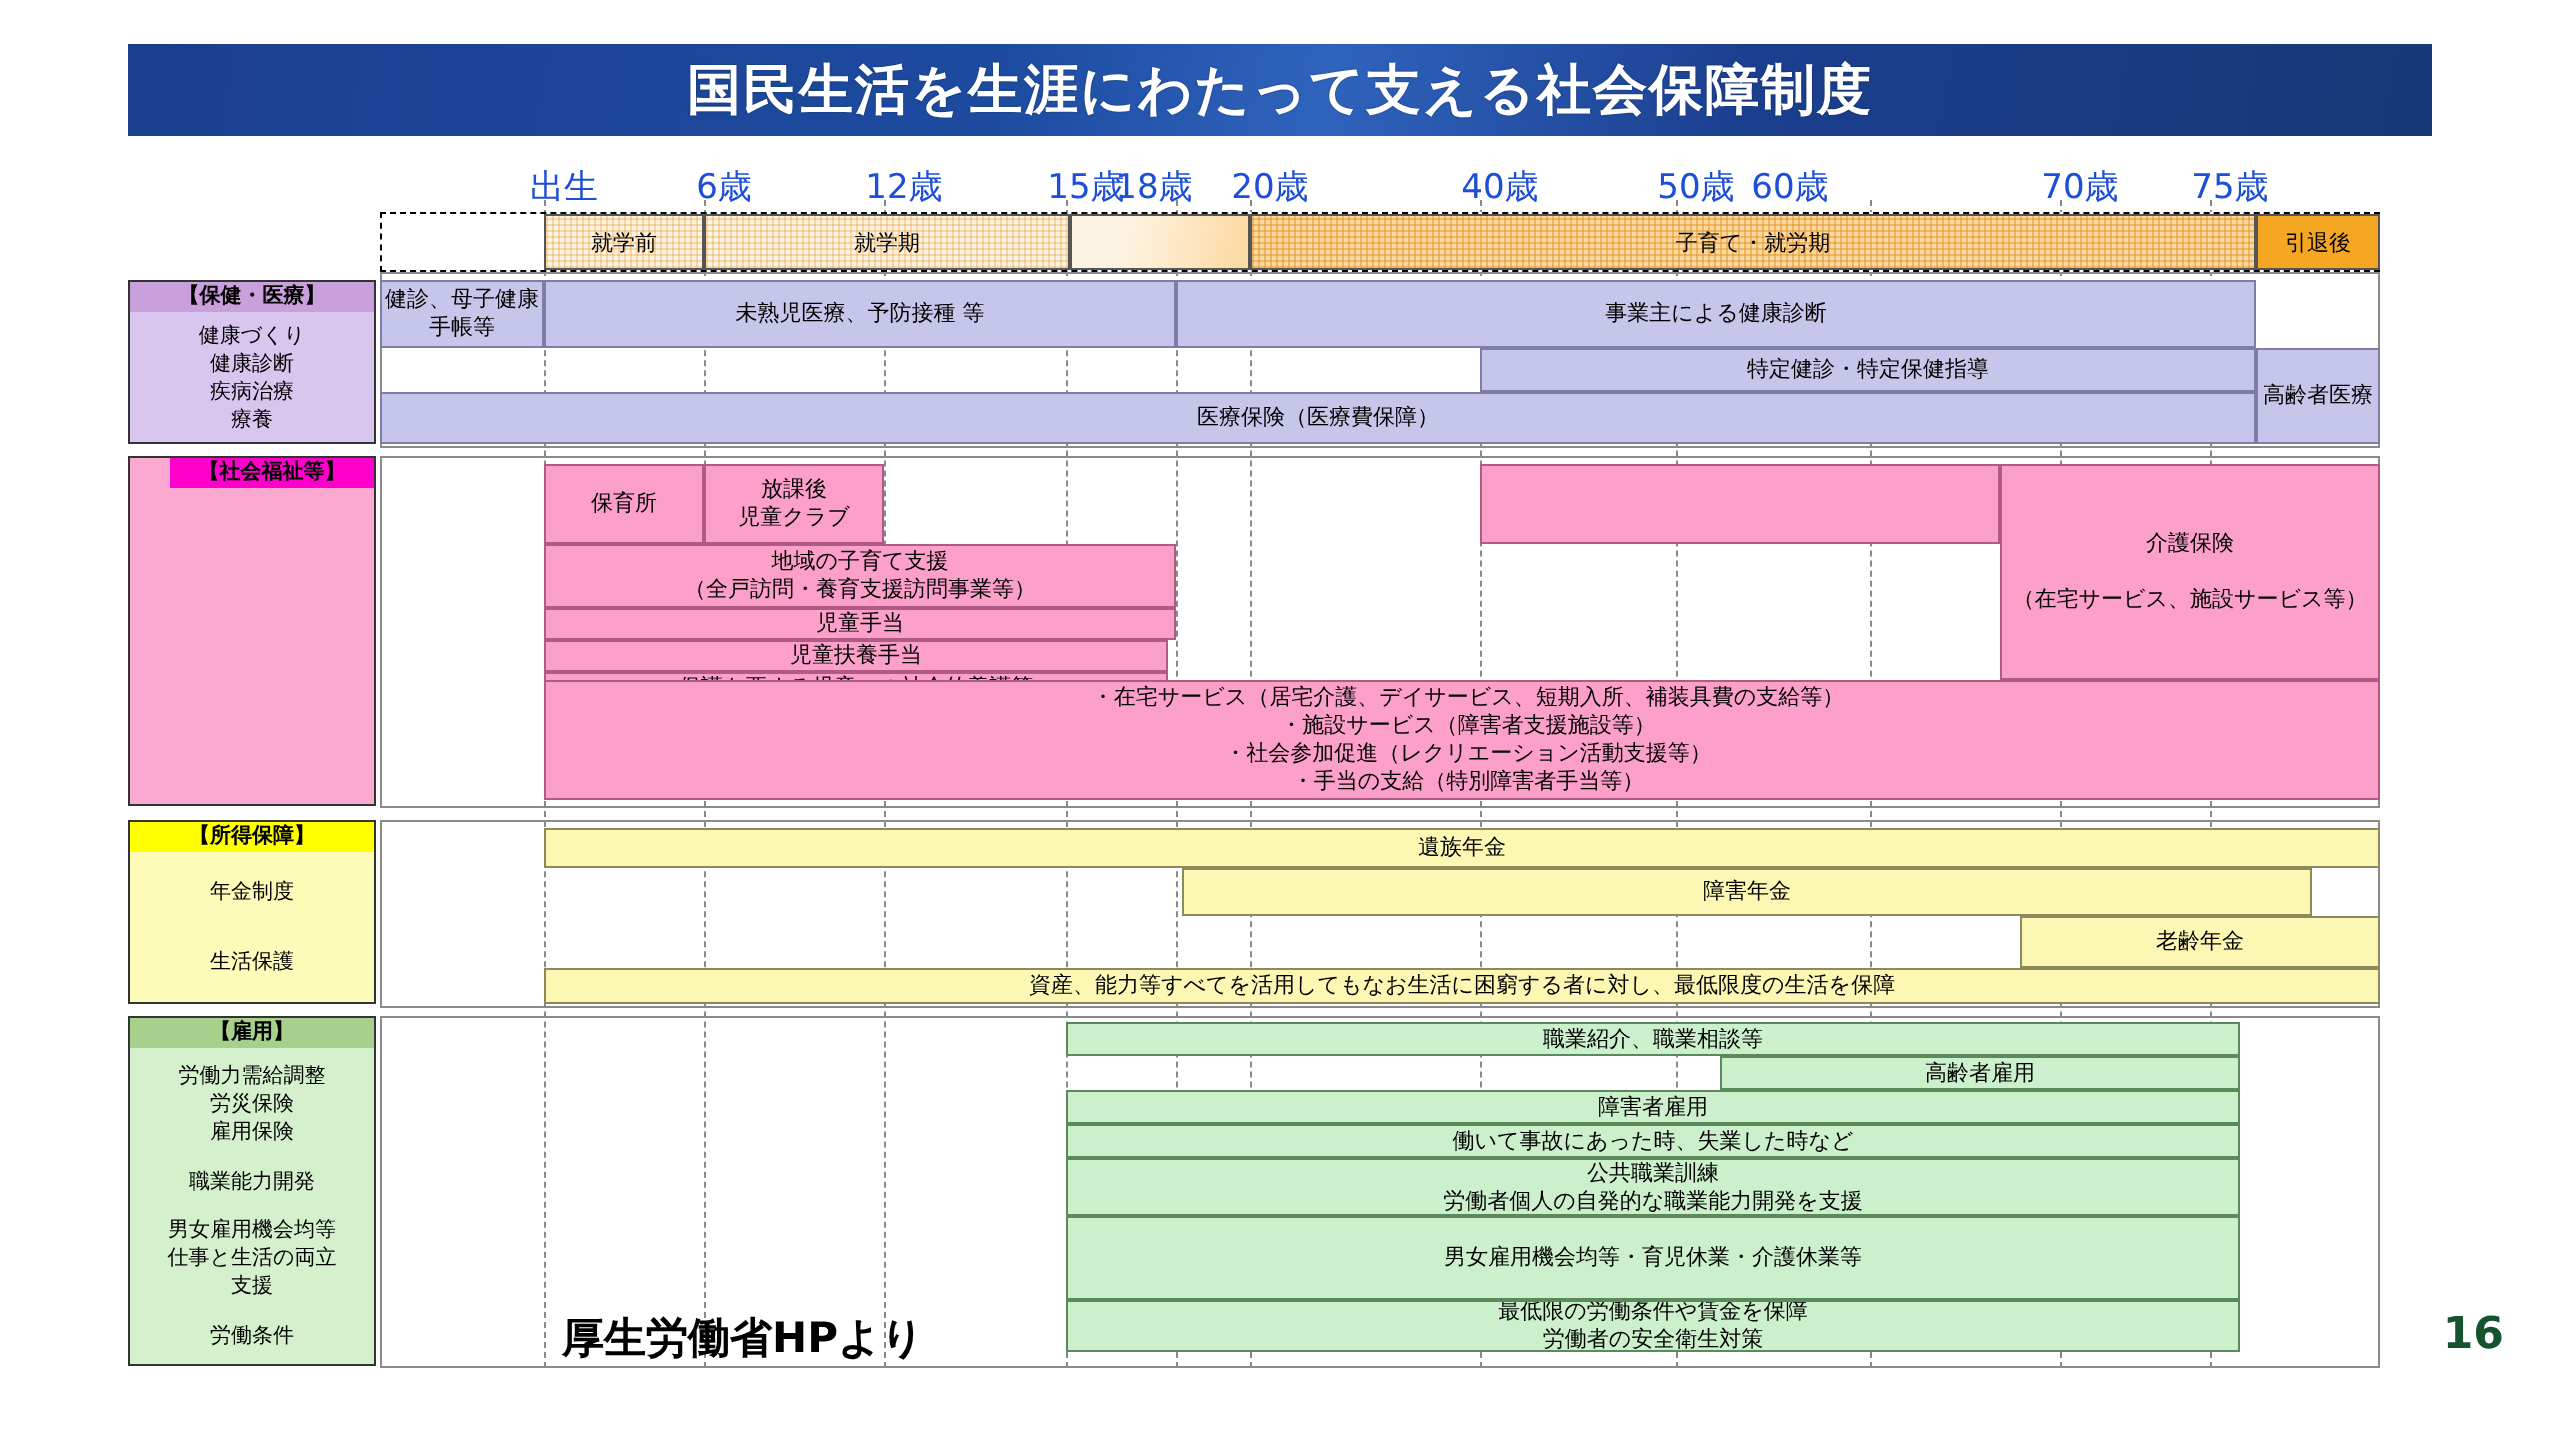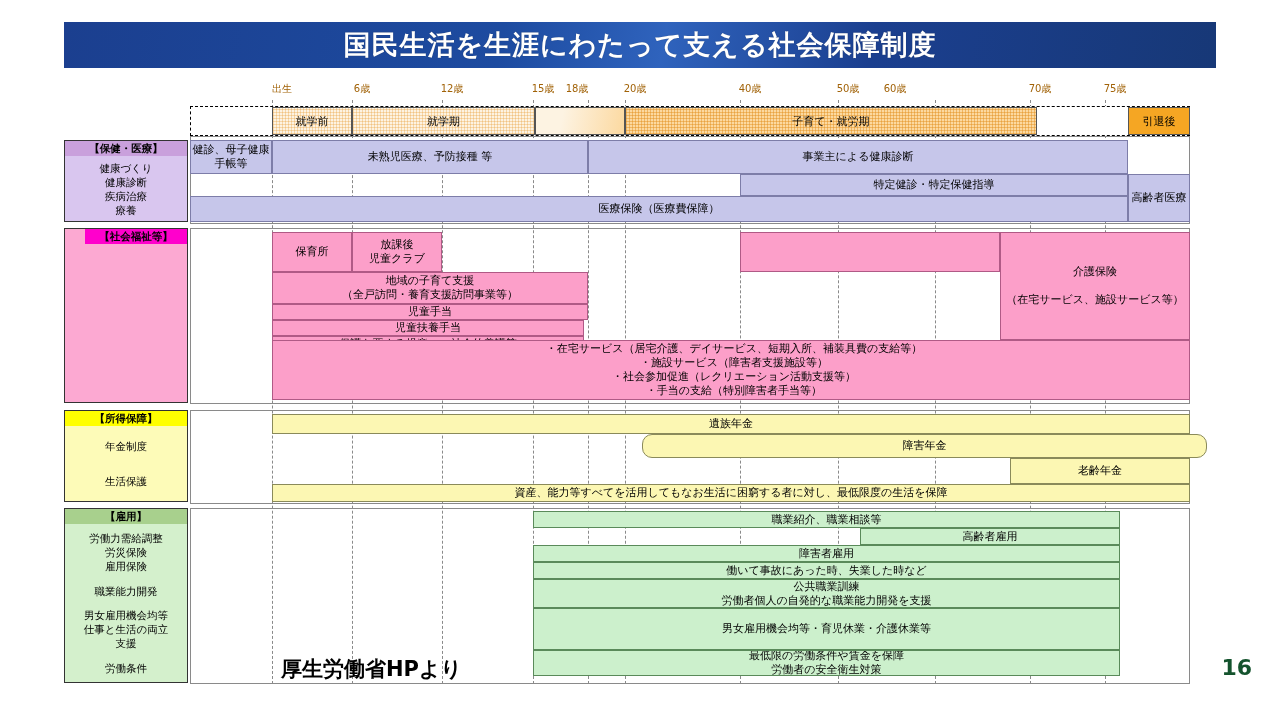"出生" .axis-label { color: #a16207 -> #1d4ed8; font-size: 10px -> 17px }
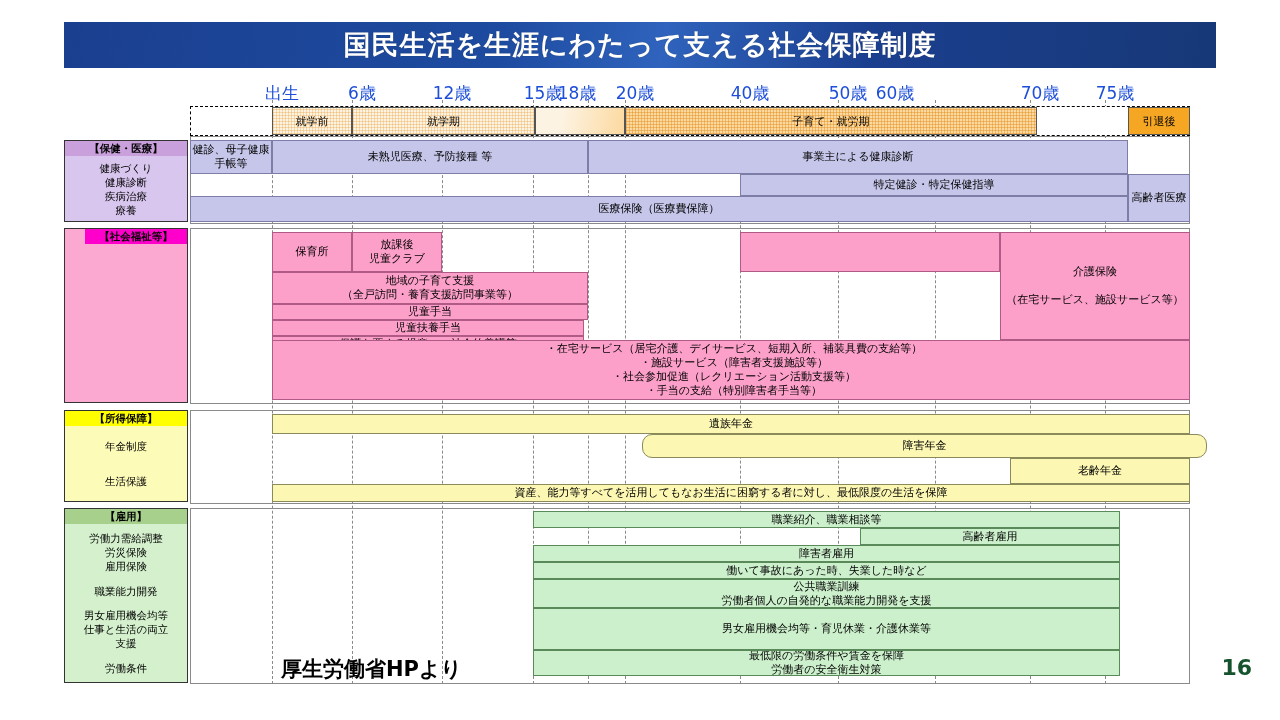"子育て・就労期" div.era-box { width: 412px -> 503px }
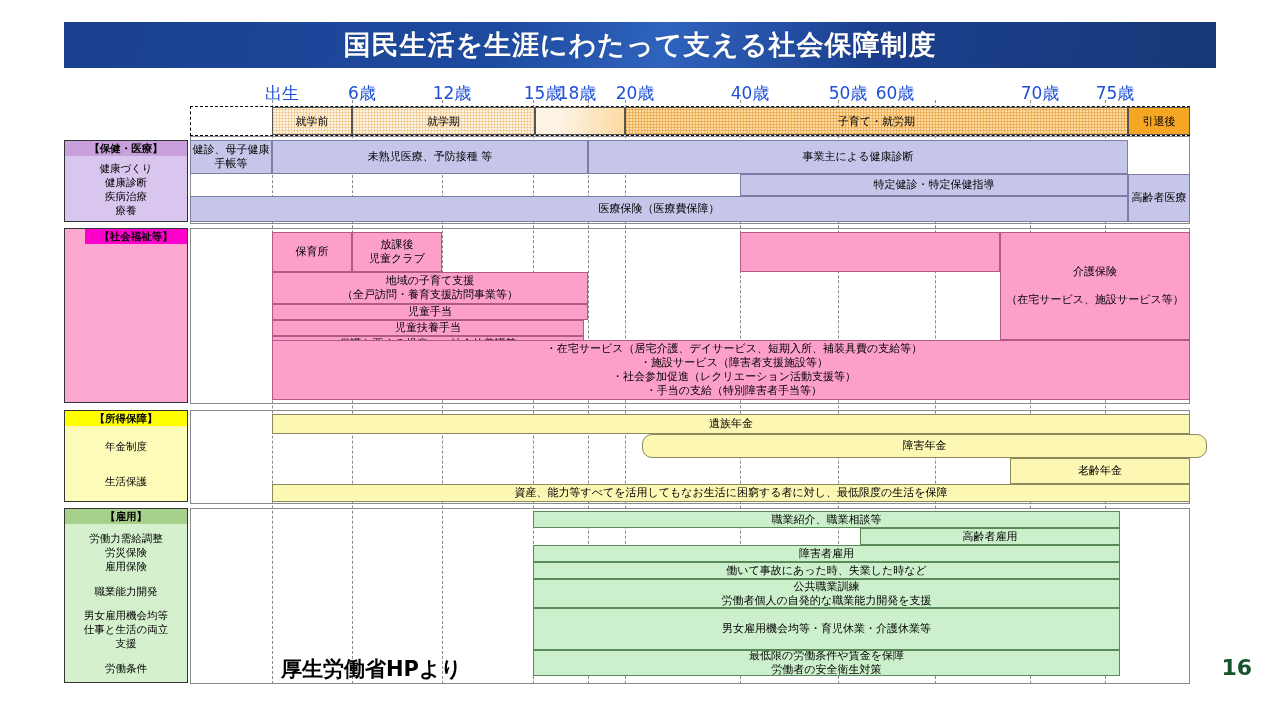"障害年金" div.bar { border-radius: 10px -> none; left: 642px -> 591px }
